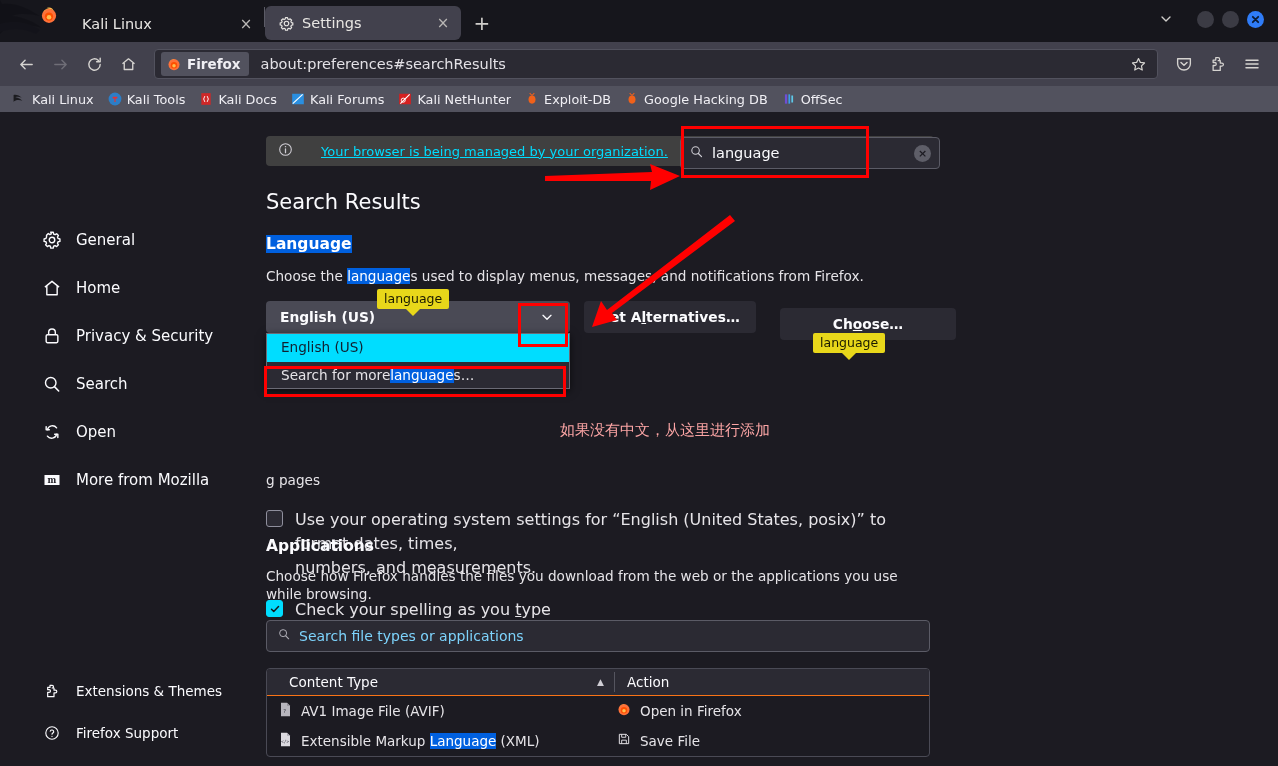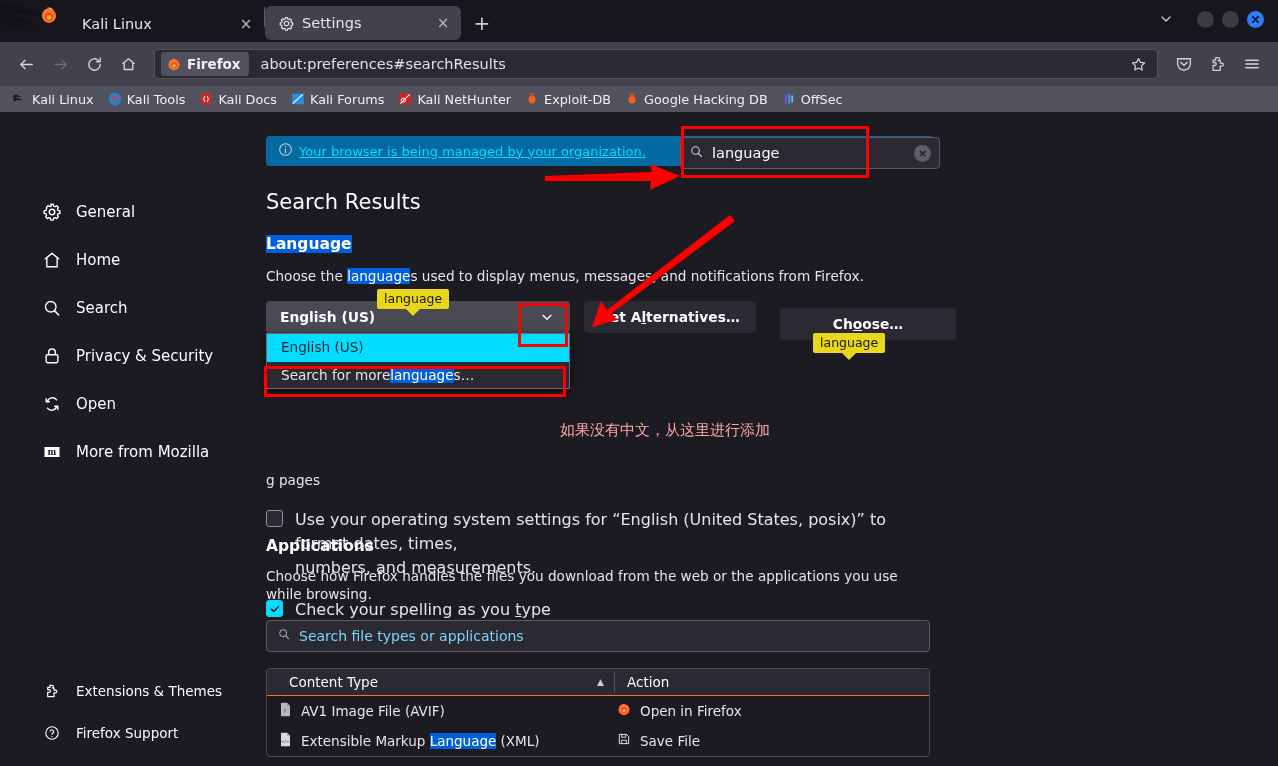"Your browser is being managed" .managed { background: #0369a1 -> #404040; gap: 6px -> 28px }
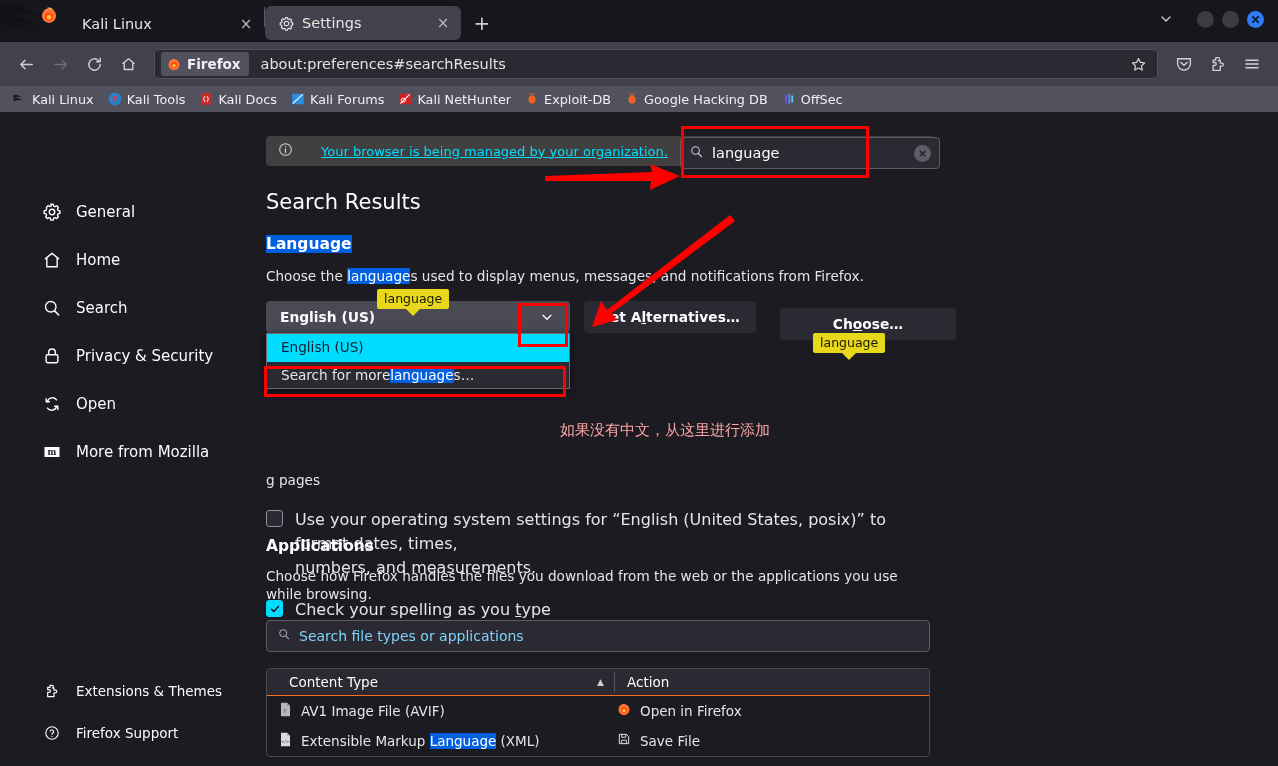"General" .sidebar { padding-top: 76px -> 104px }
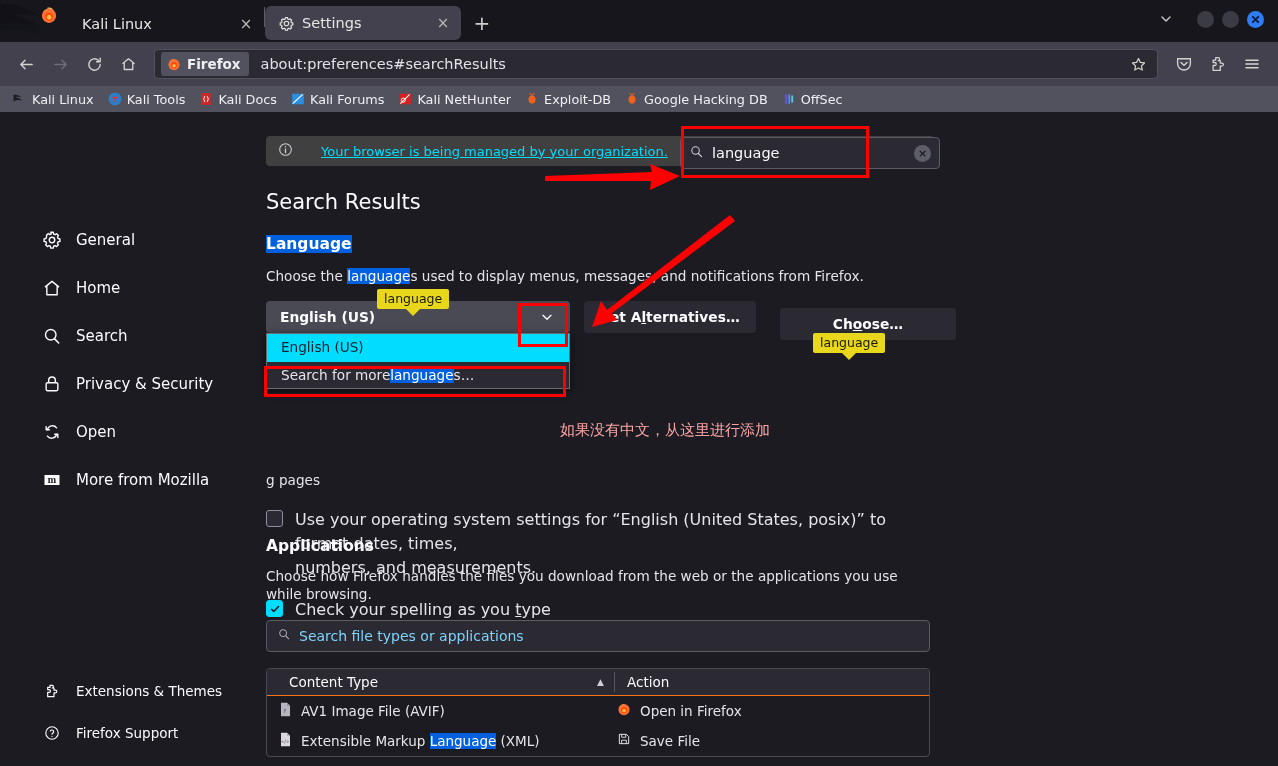"Search" div.side-item { order: before "Privacy & Security" -> after "Privacy & Security" }
